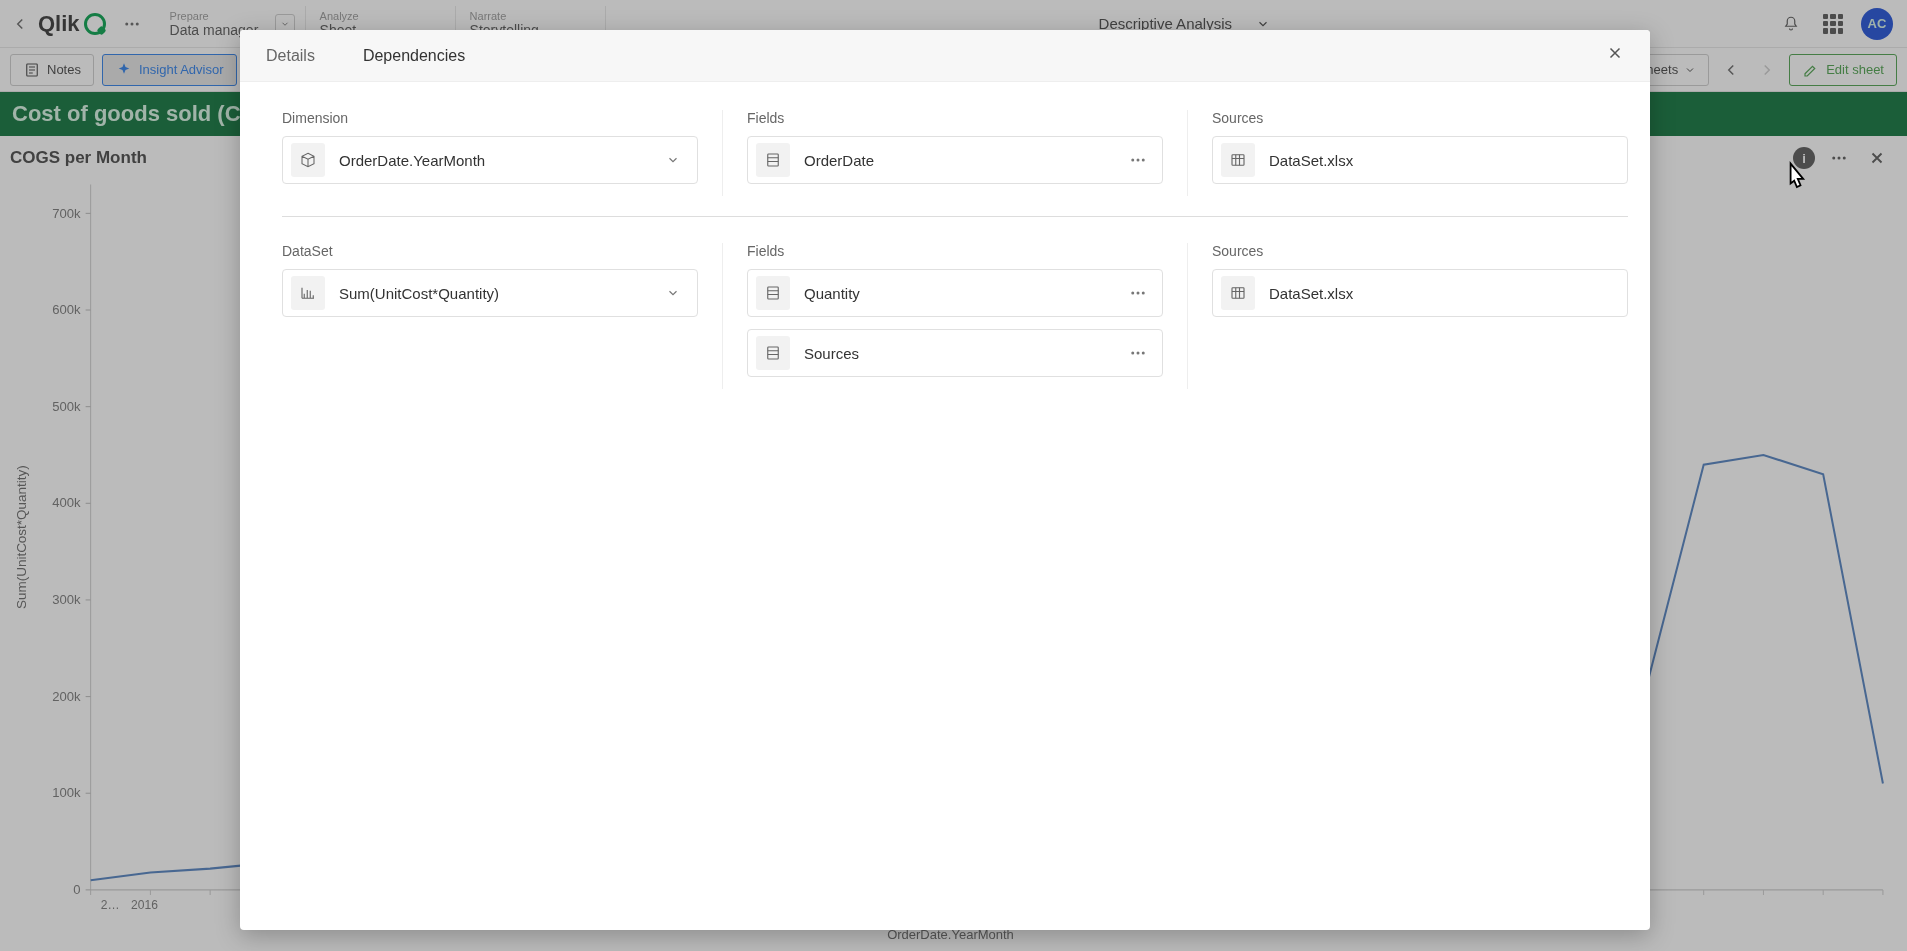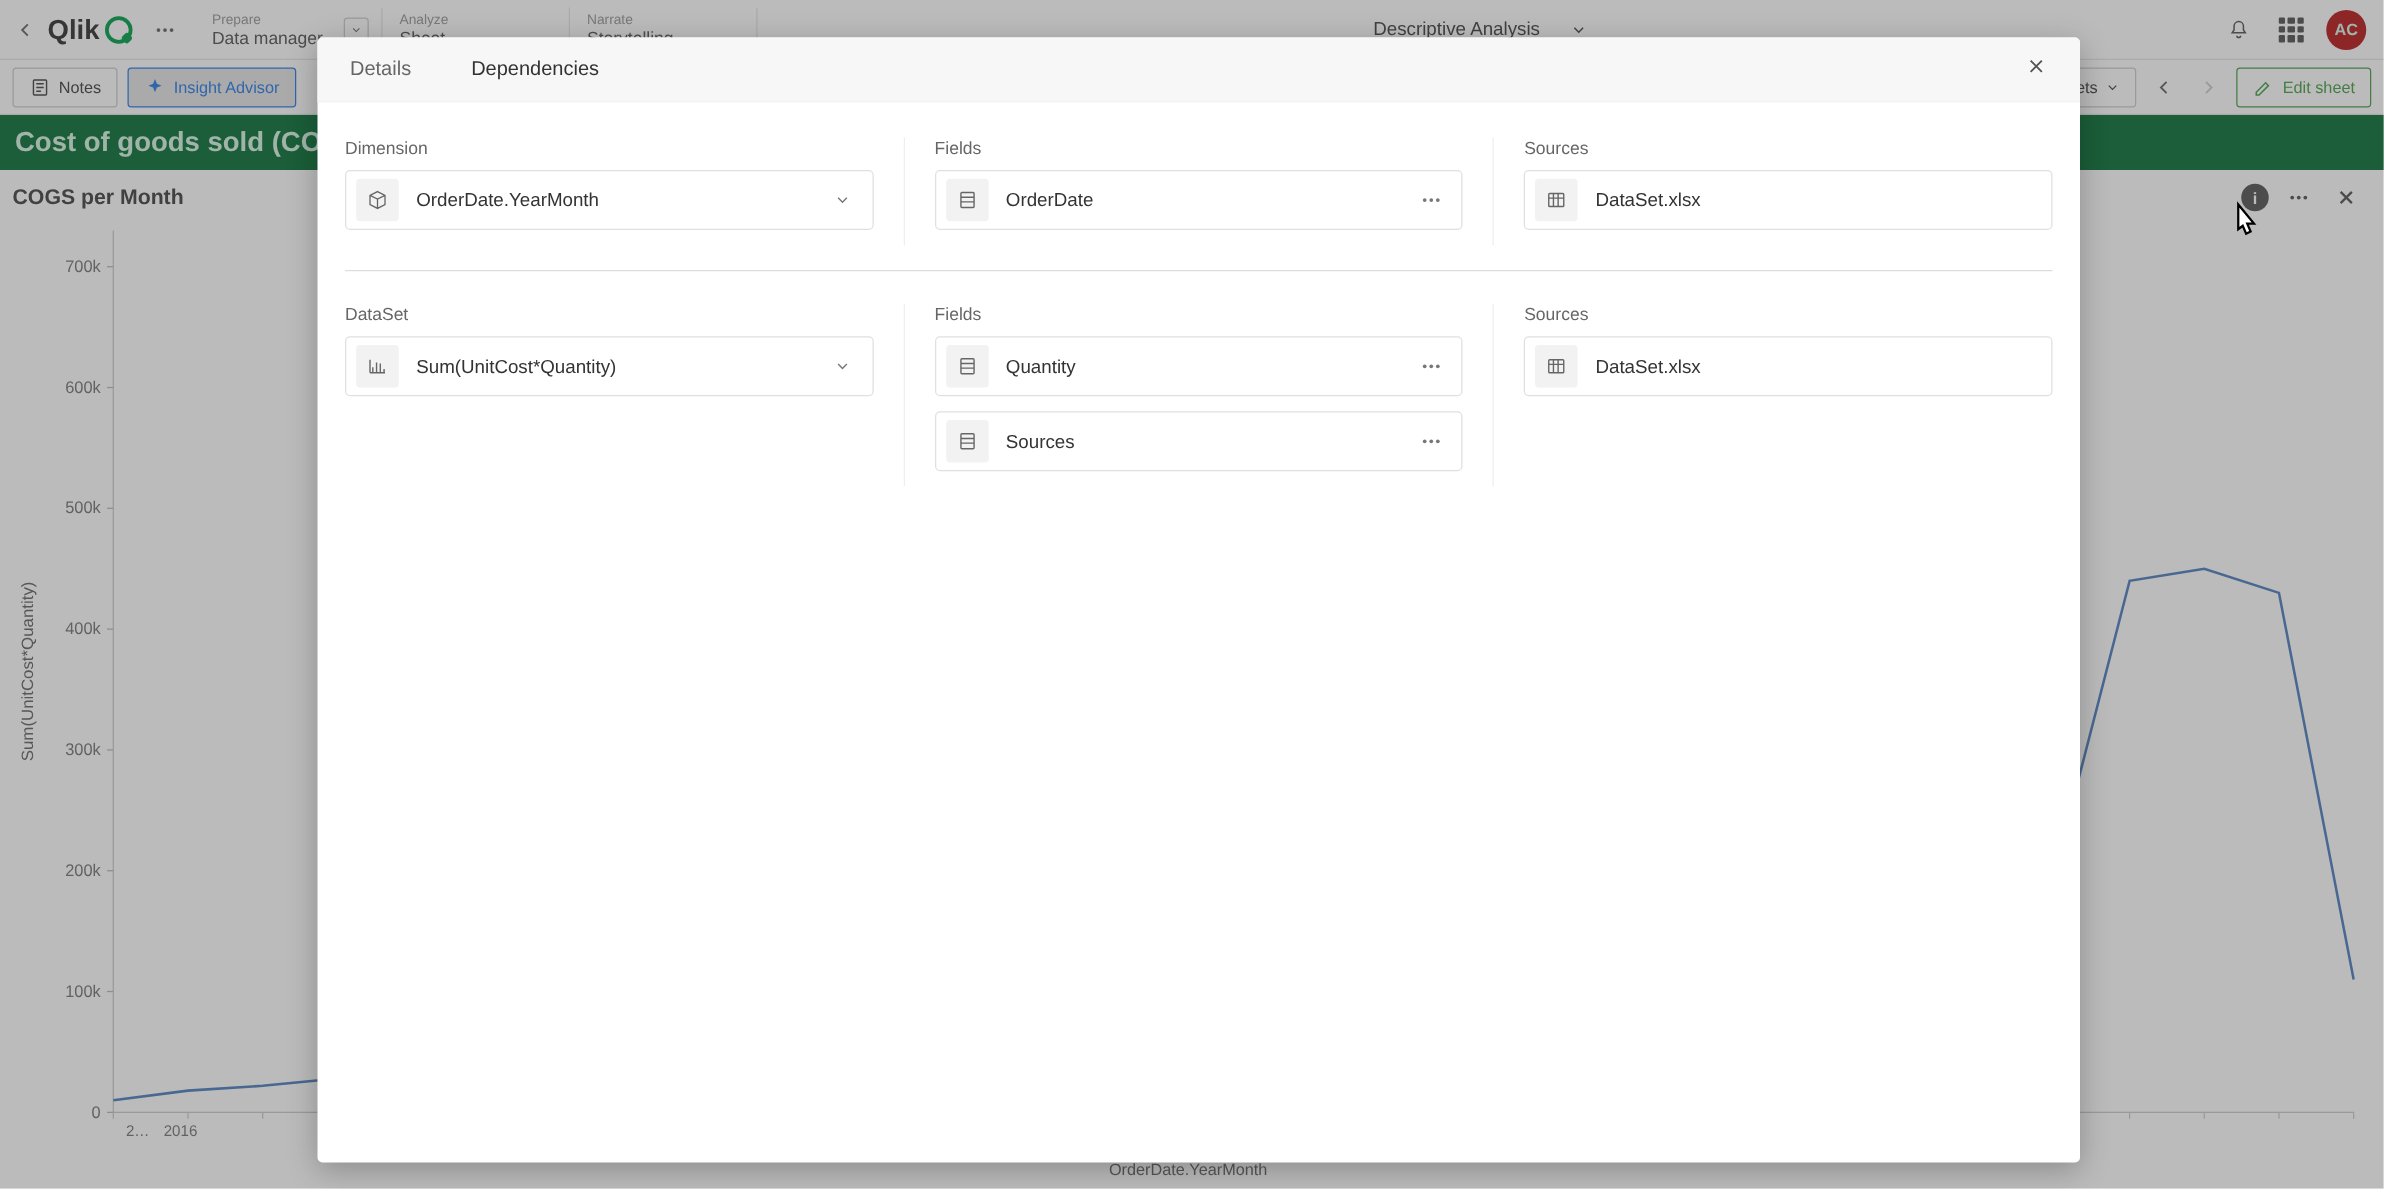"AC" .avatar { background: #b91c1c -> #1d4ed8 }
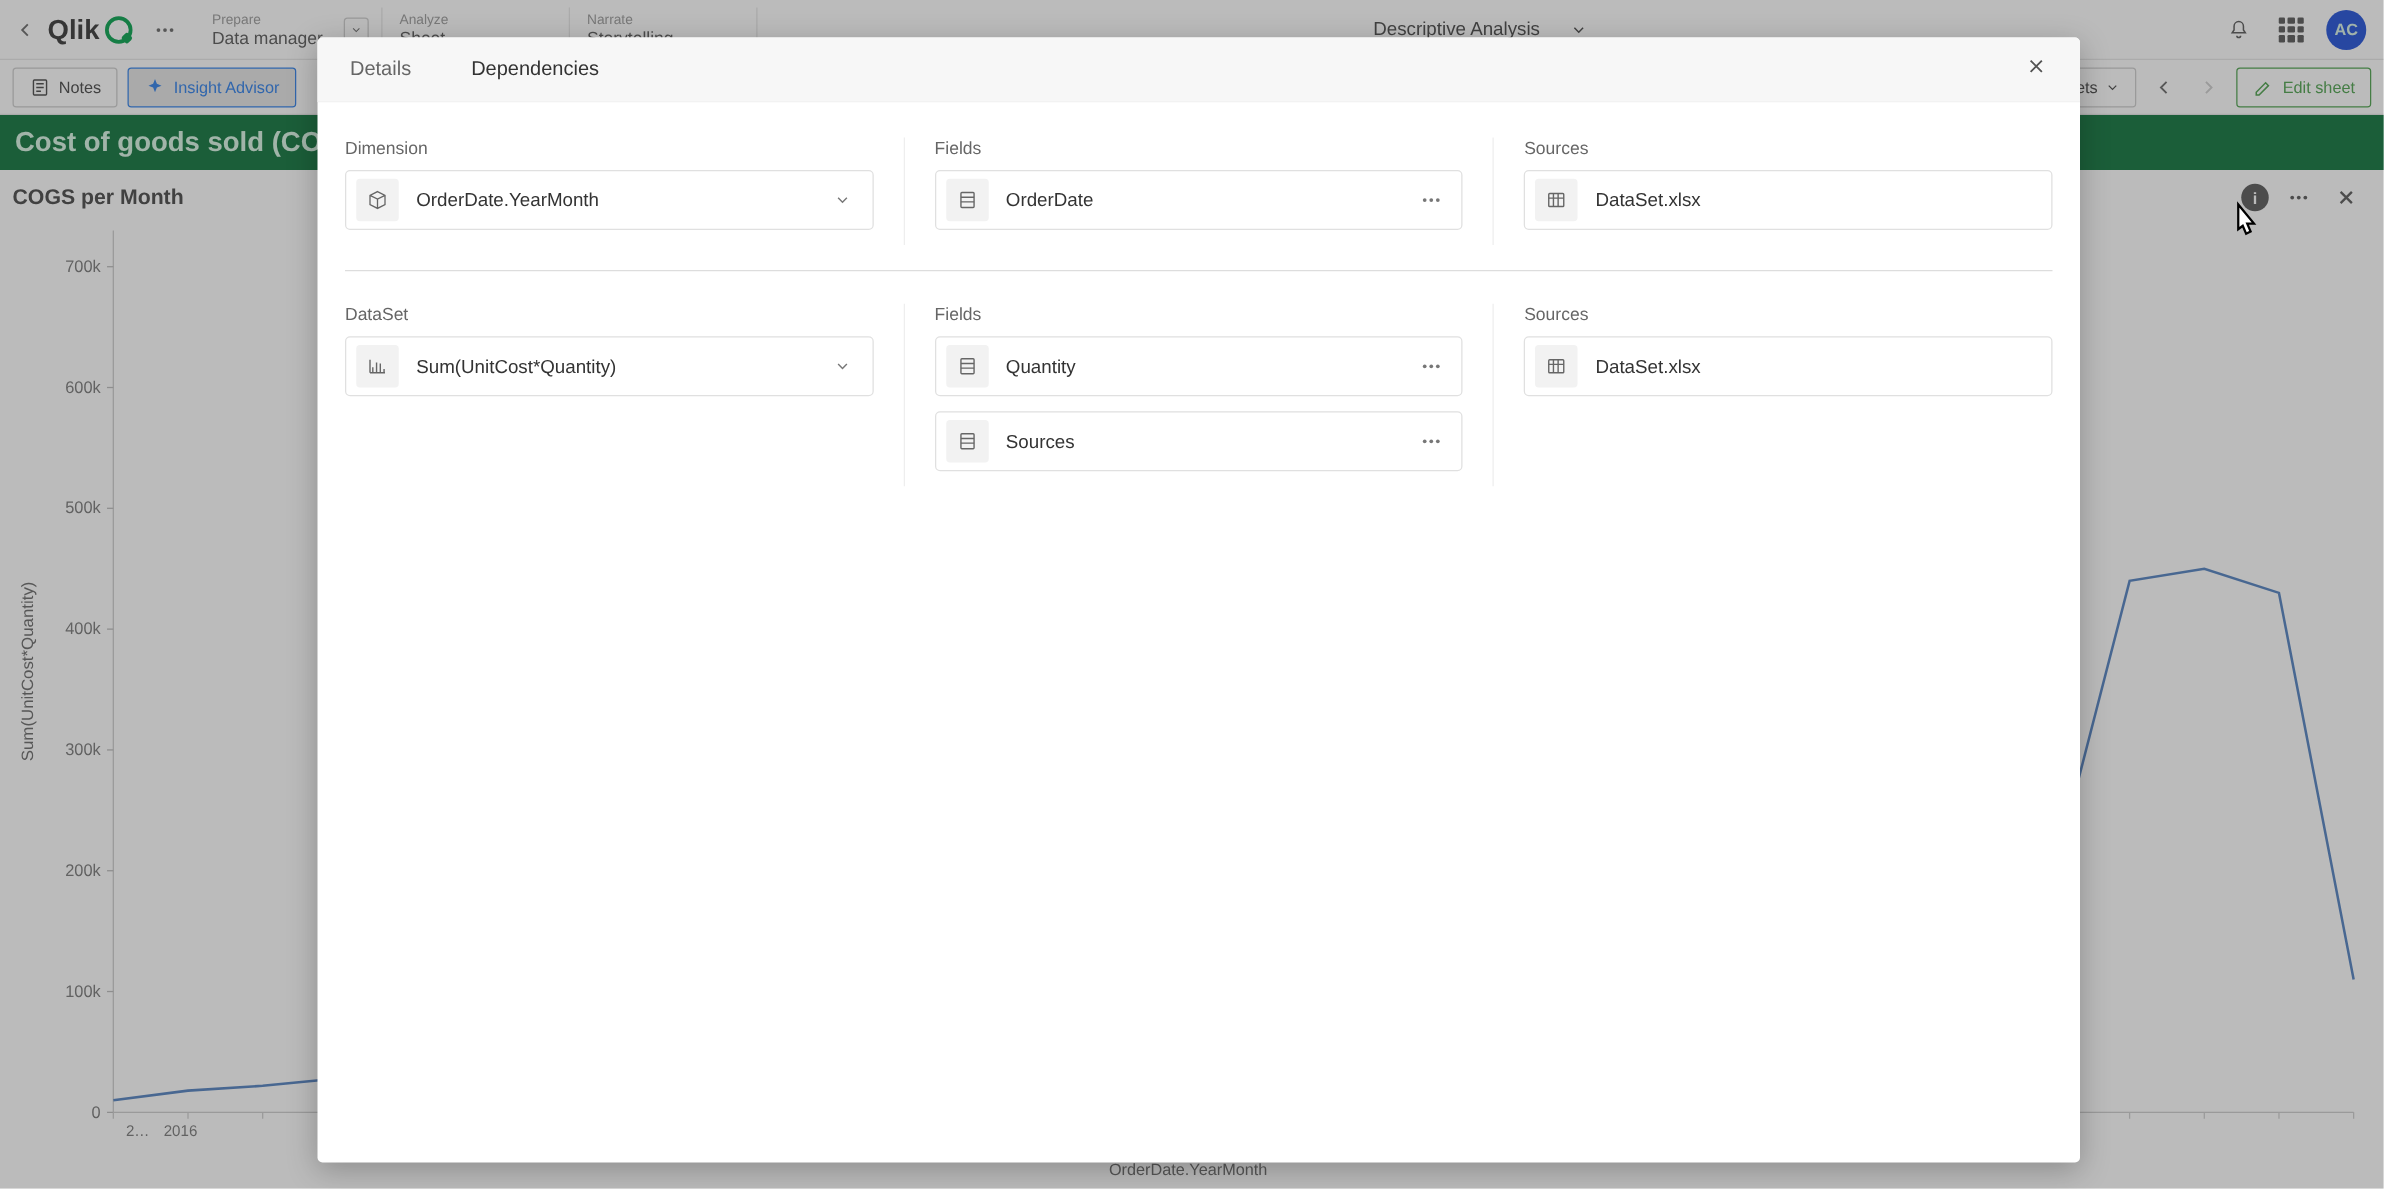"Details" .modal { left: 254px -> 240px }
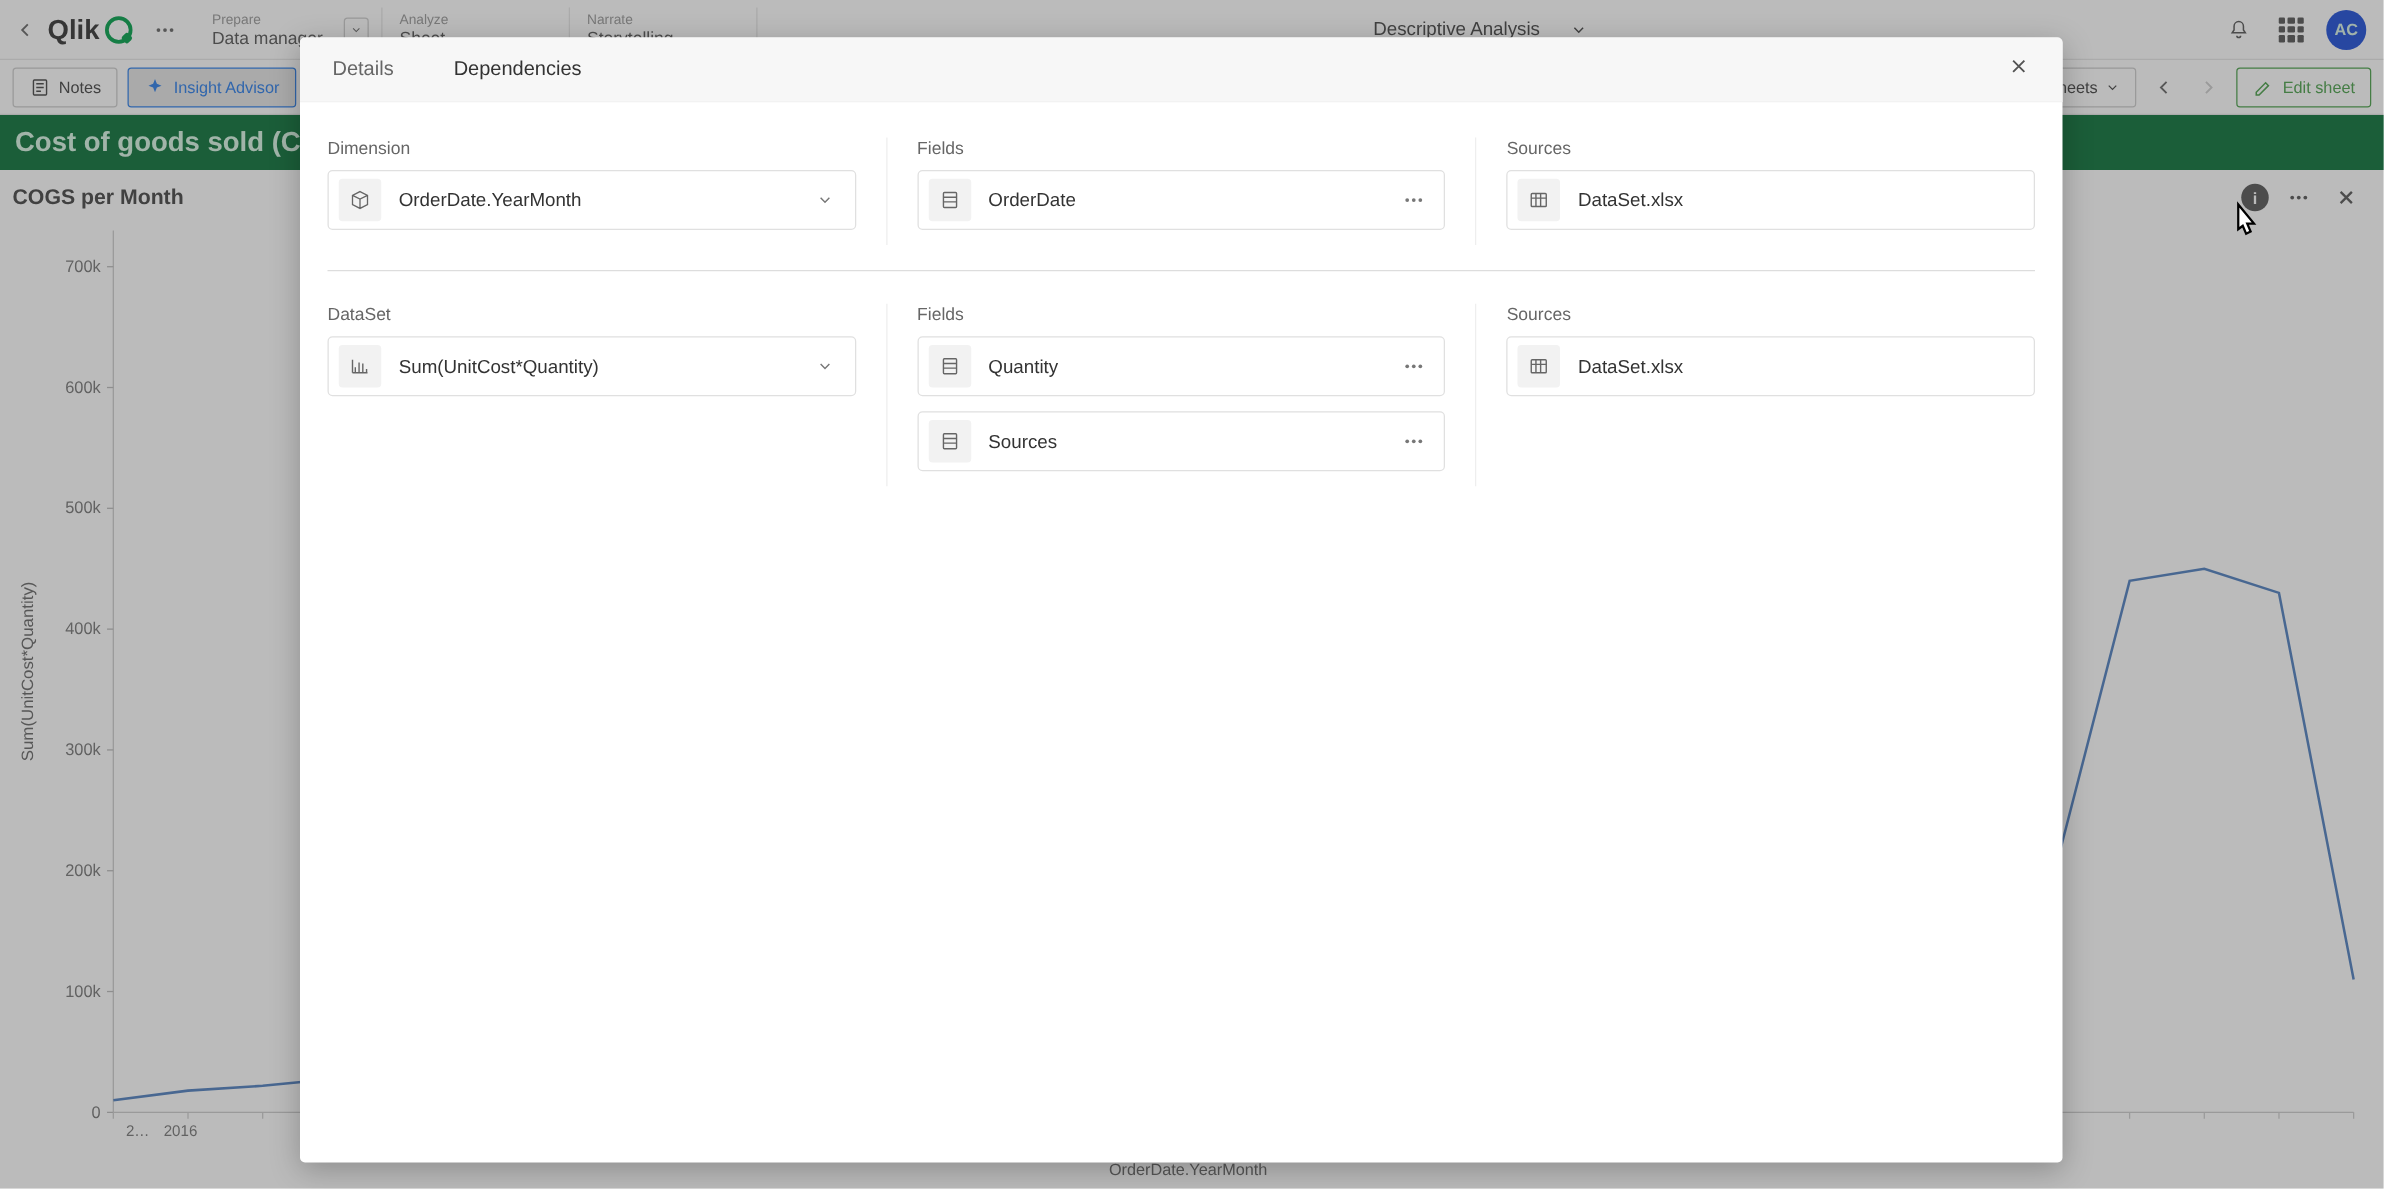"Dimension" .modal-body { margin-left: none -> 20px }
